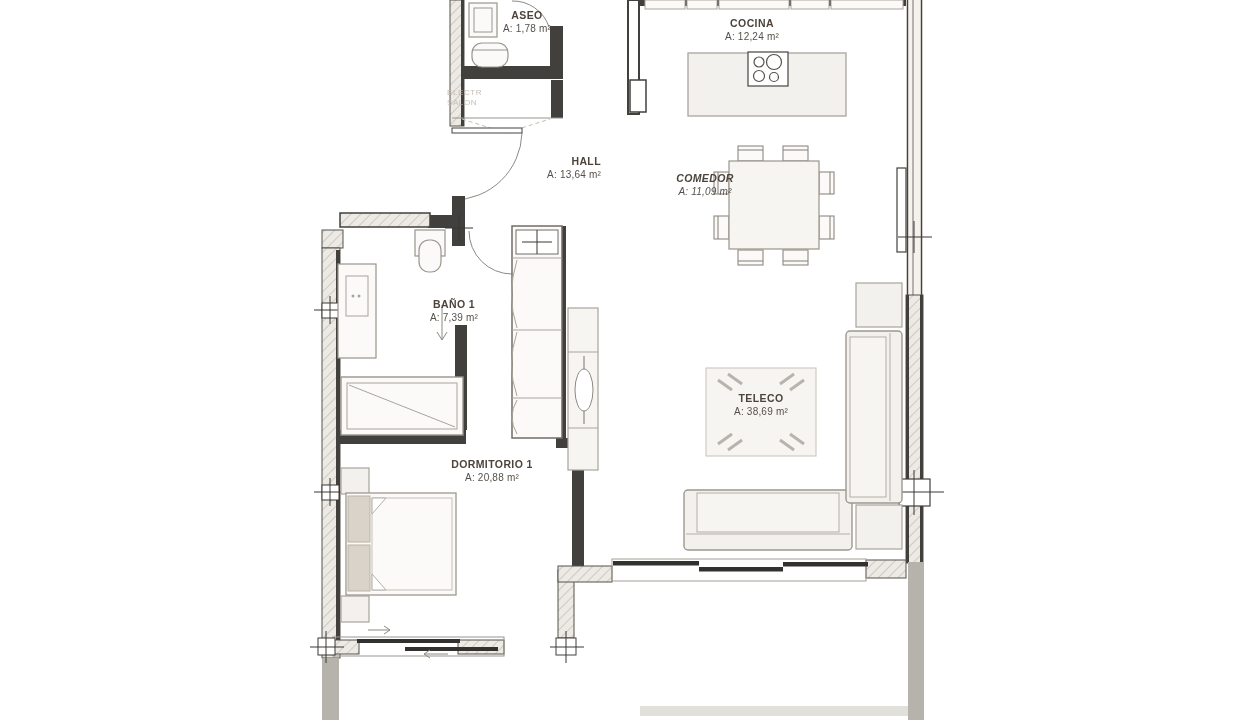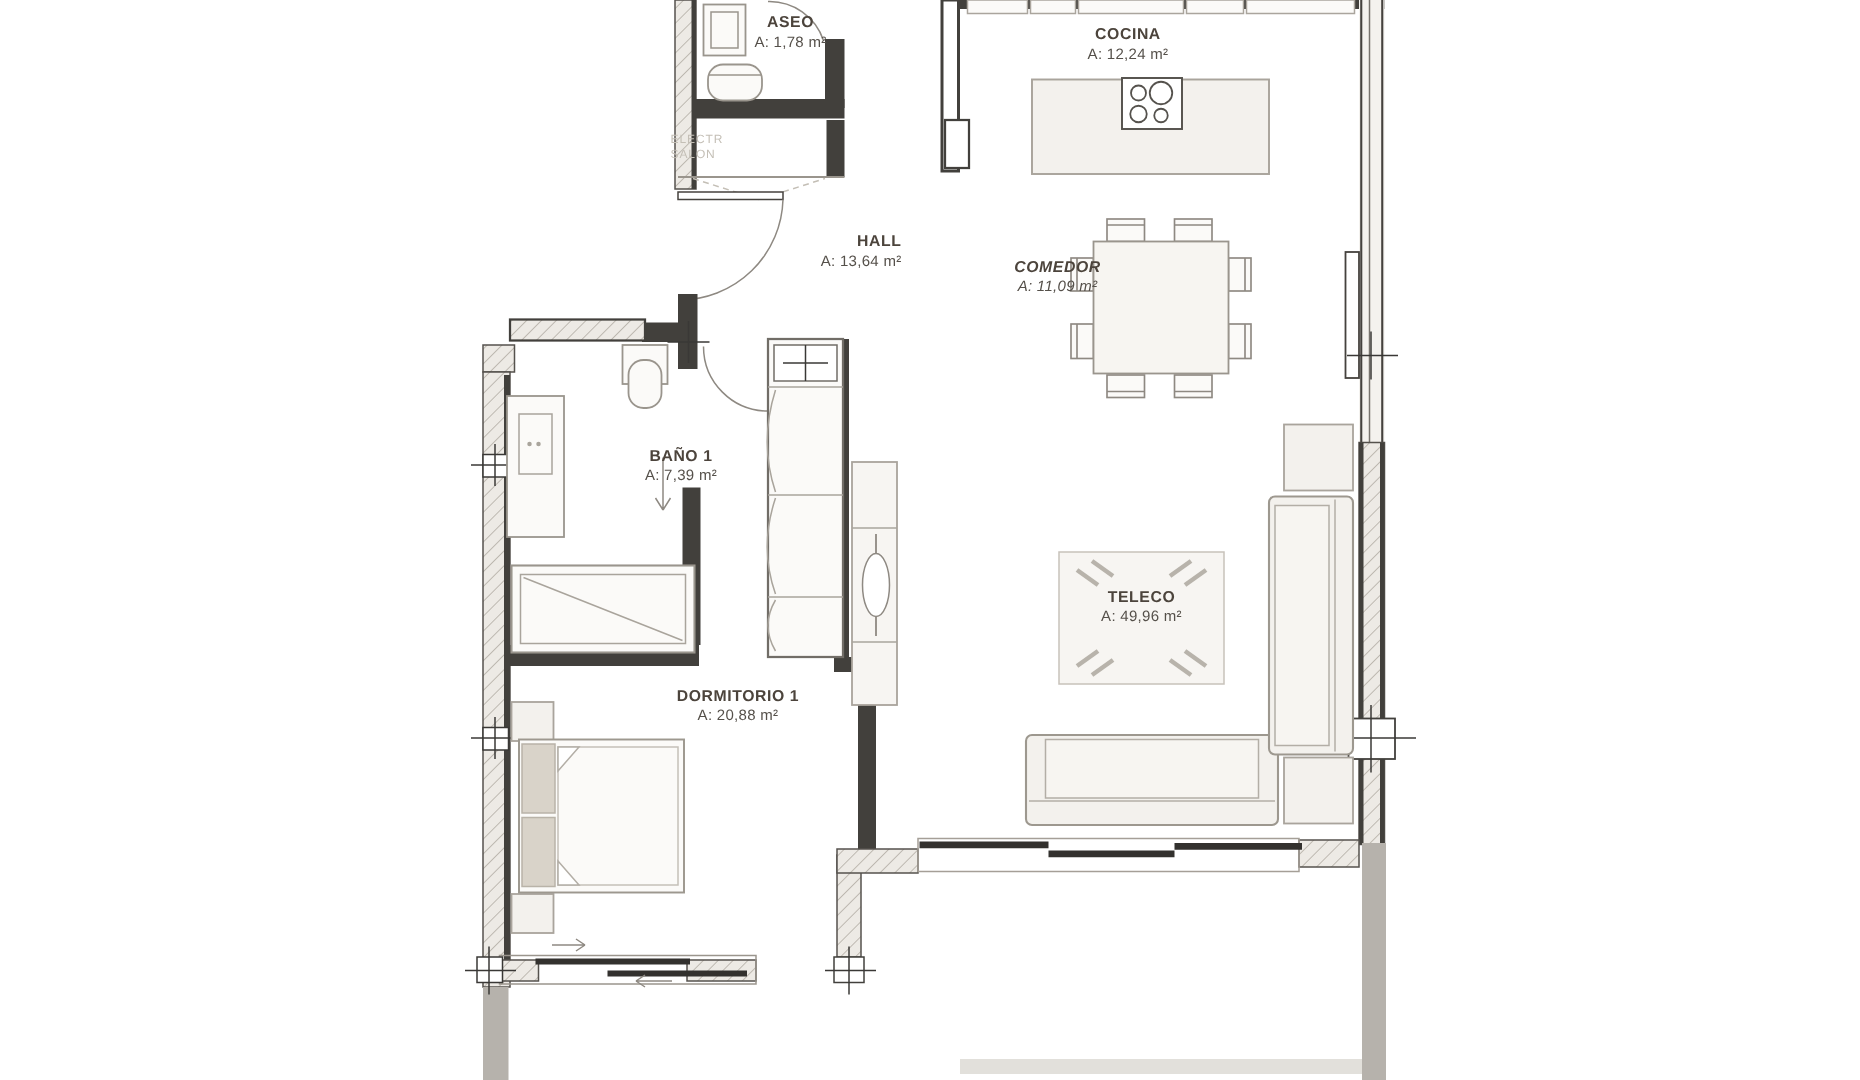"A: 49,96 m²" span.room-area { text: 49,96 -> 38,69 }
